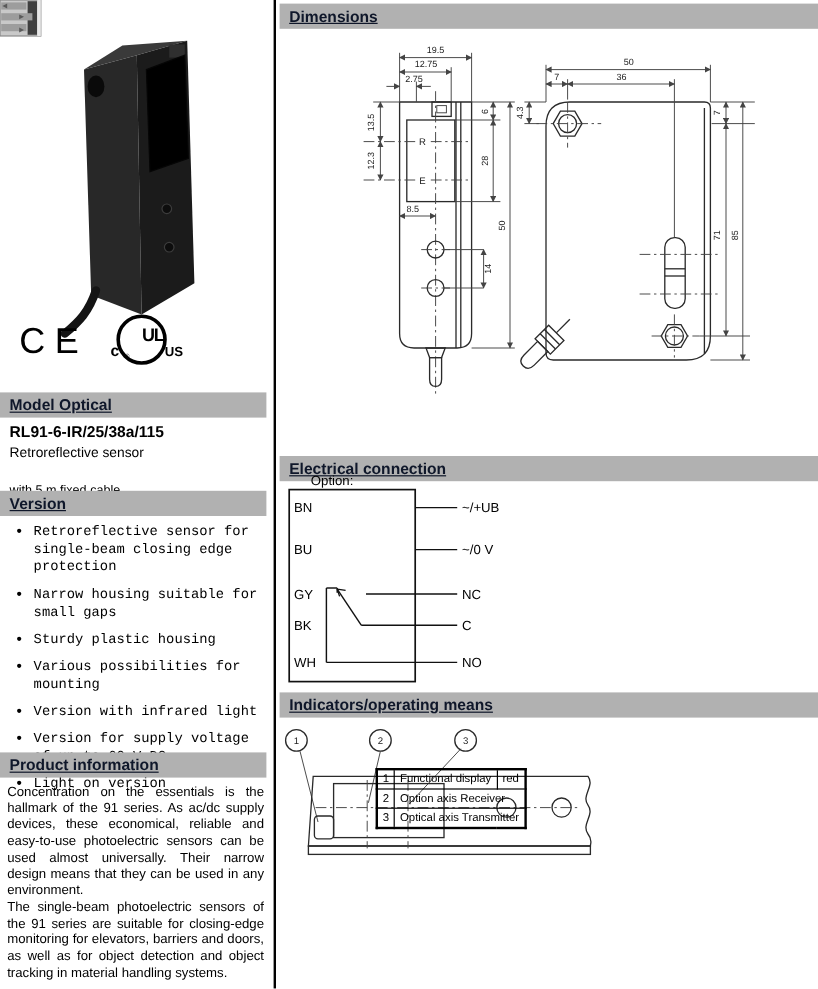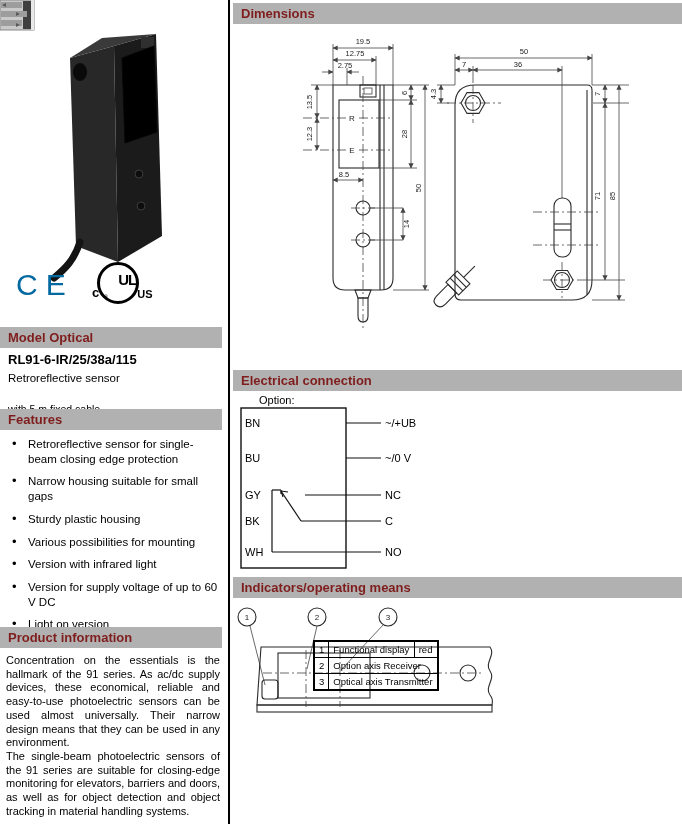"Dimensions" .hdr { color: #7f1d1d -> #0f172a; text-decoration: none -> underline }
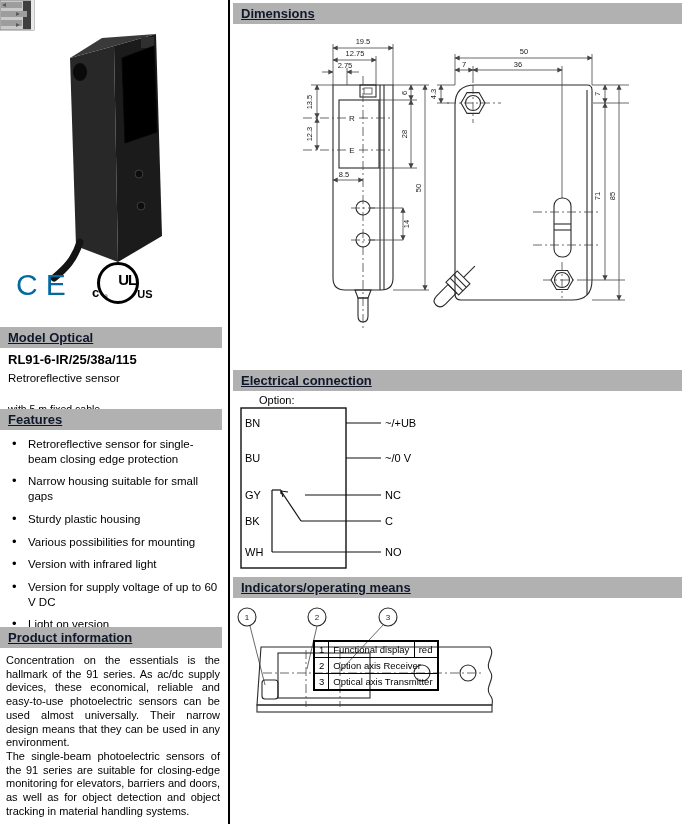"CE" .ce-mark { color: #0369a1 -> #000000 }
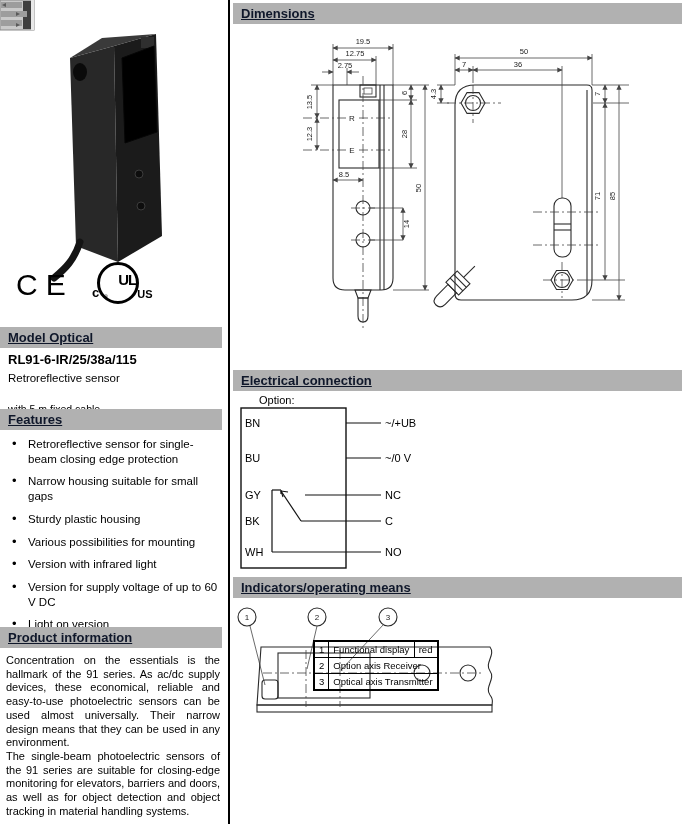"Electrical connection" div.hdr { top: 370px -> 380px }
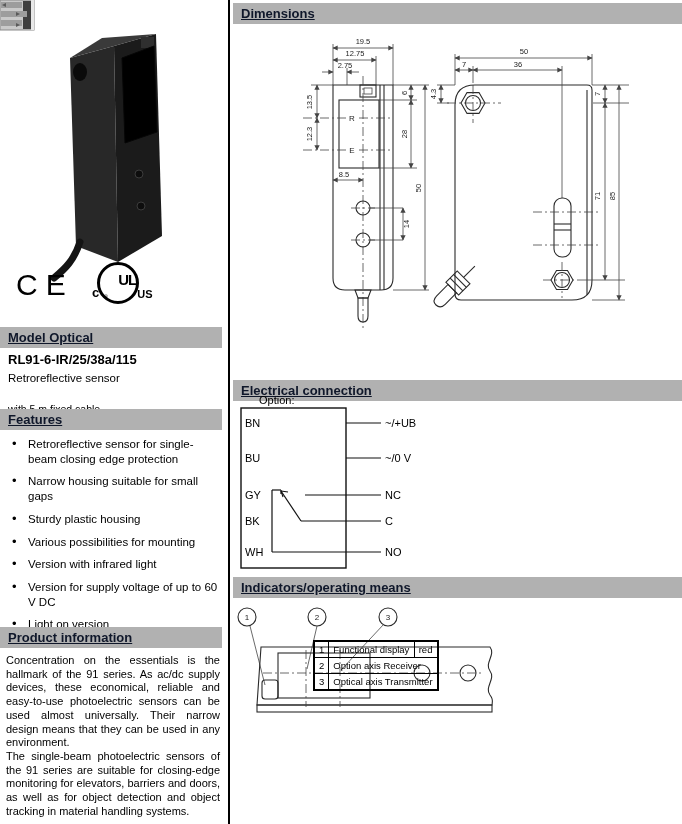"Features" div.hdr { text: Features -> Version }
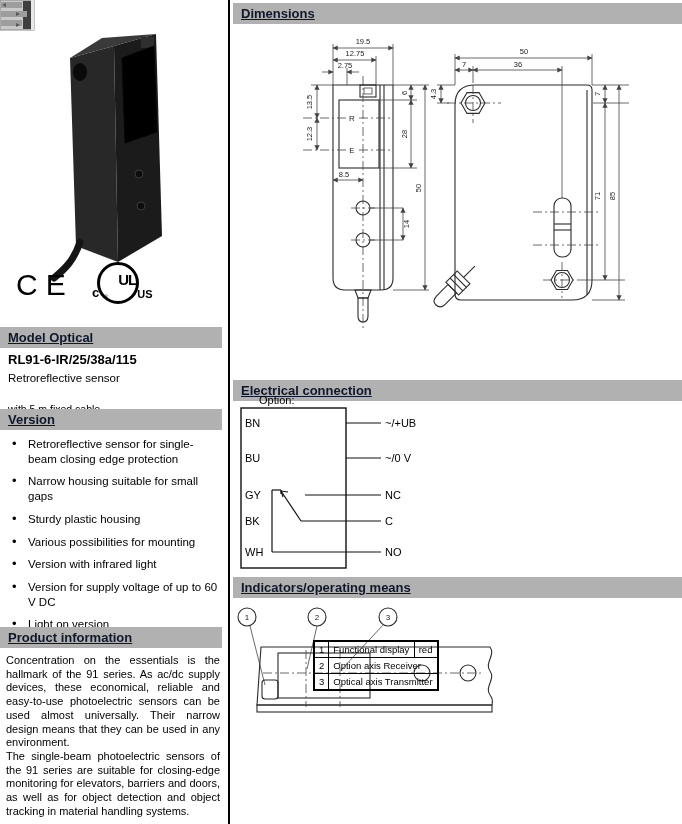"Retroreflective sensor for single-beam" .features-list li { font-family: none -> Liberation Mono, monospace }
